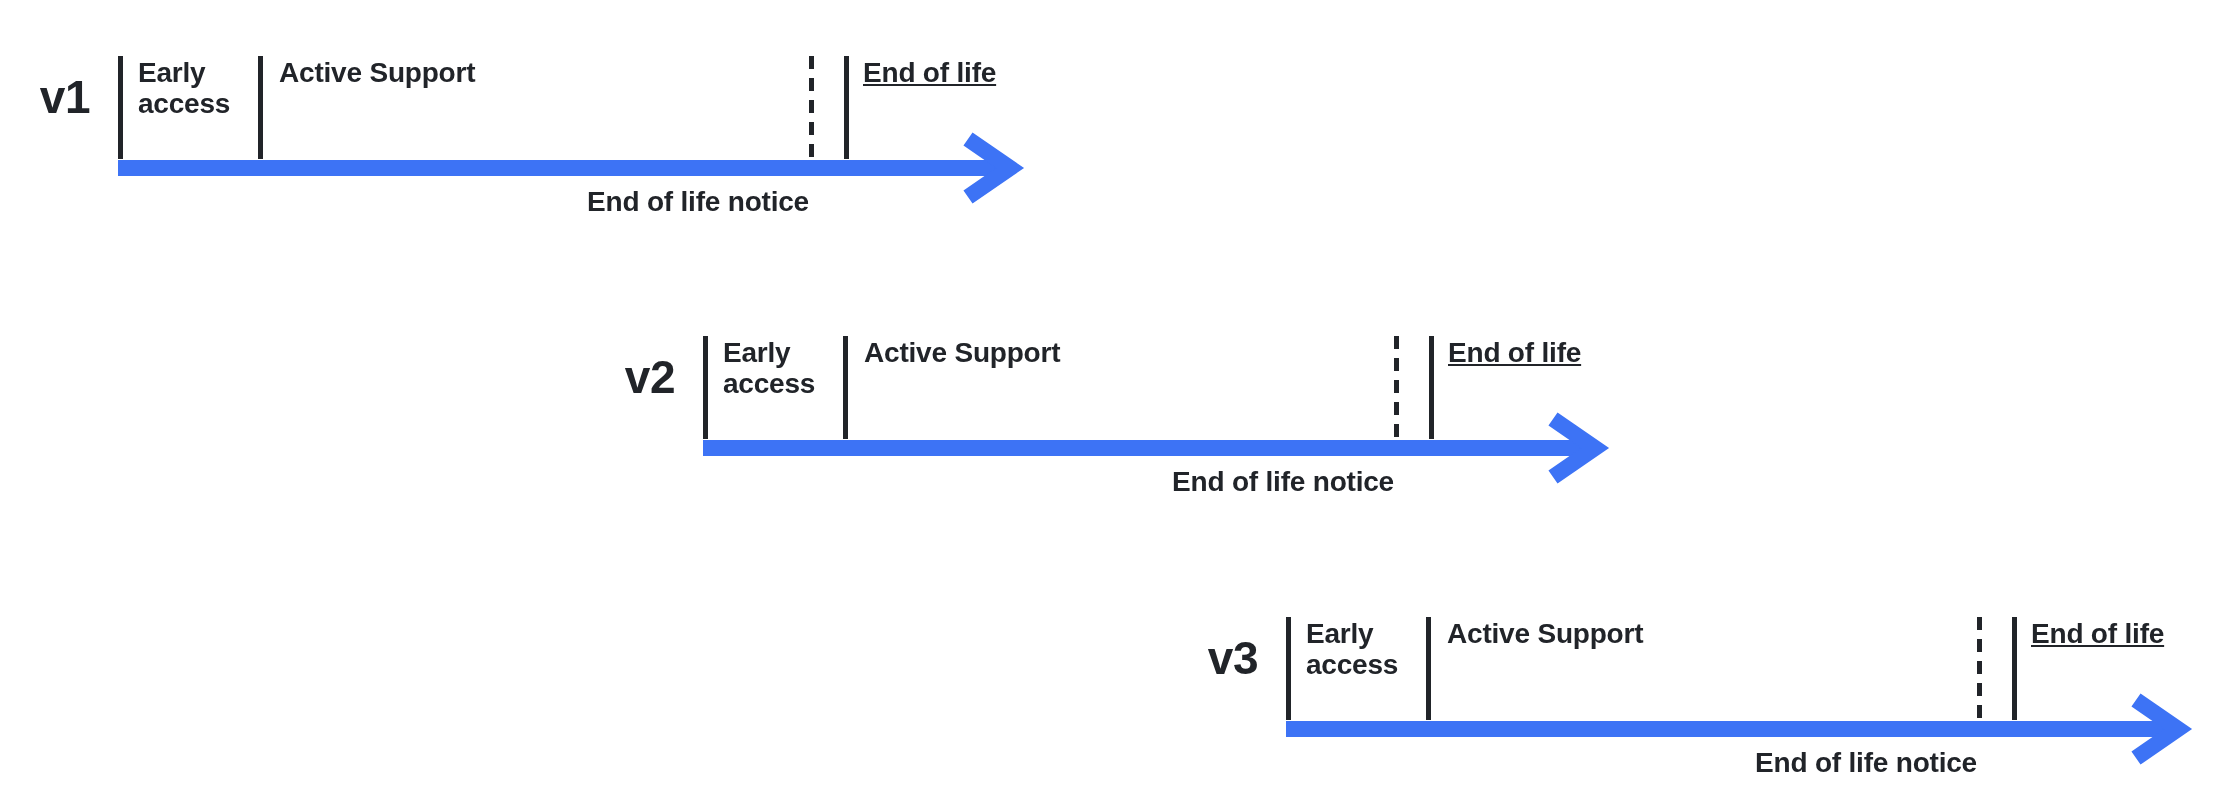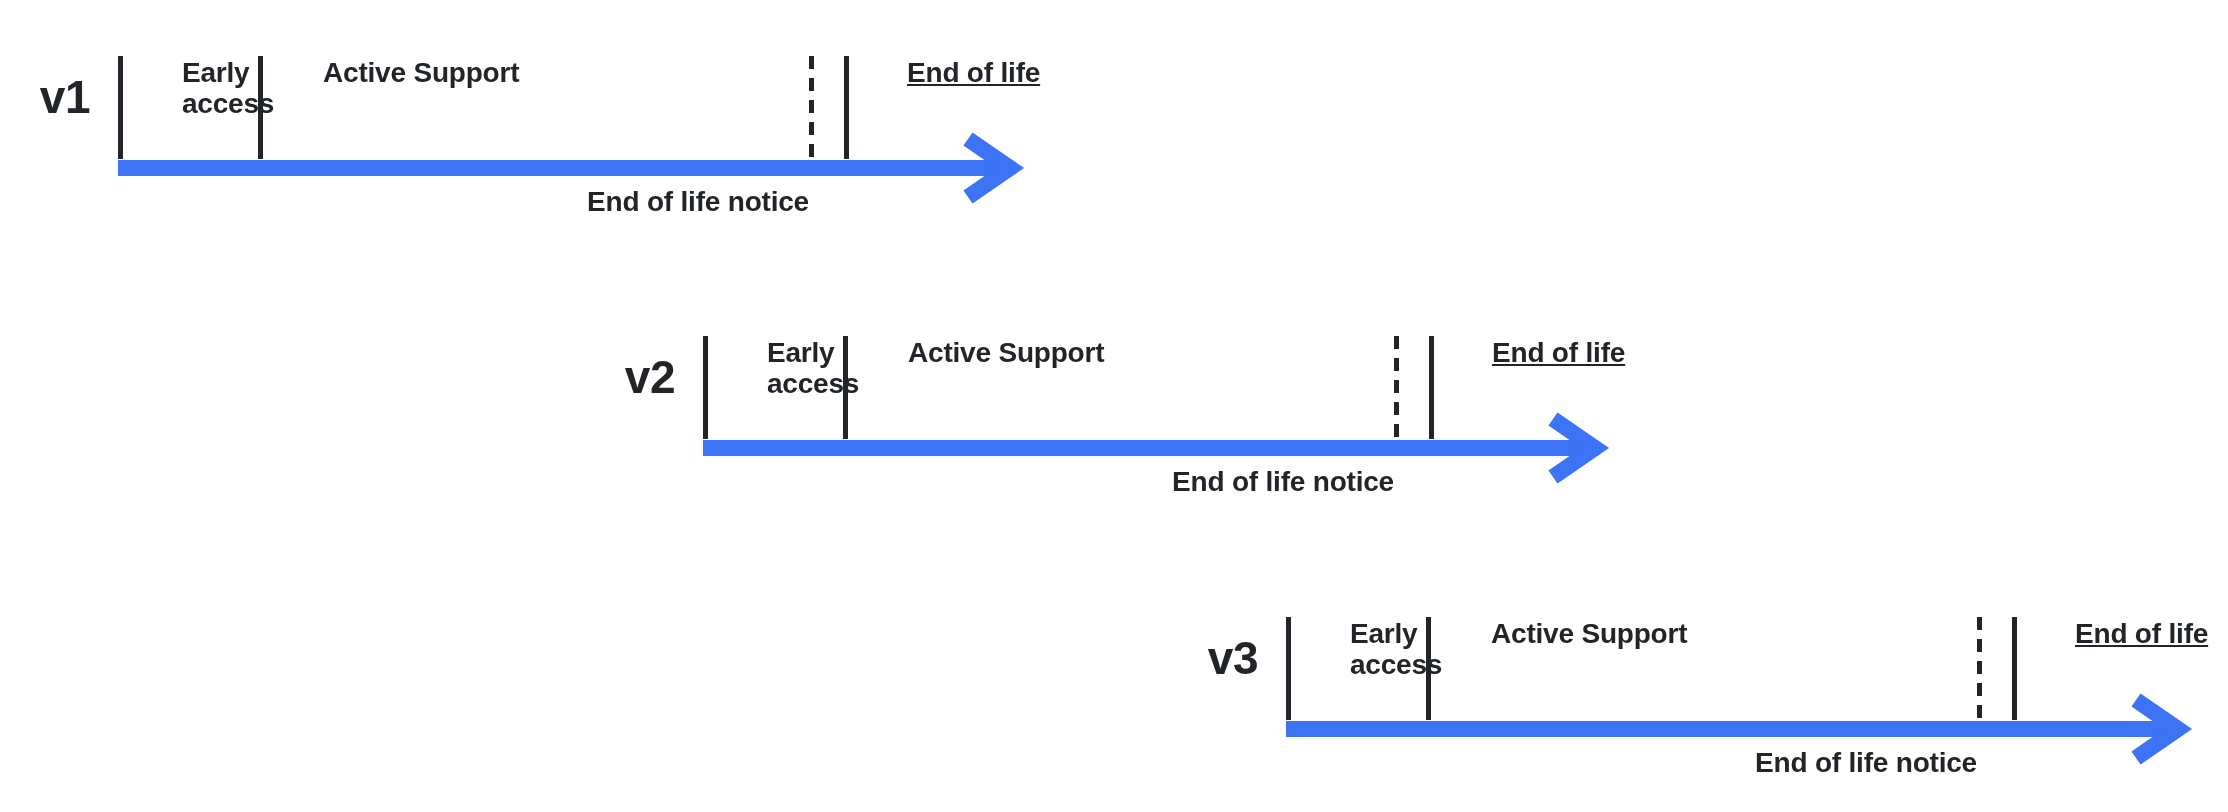"Early access" .lbl { margin-left: 44px -> none }
